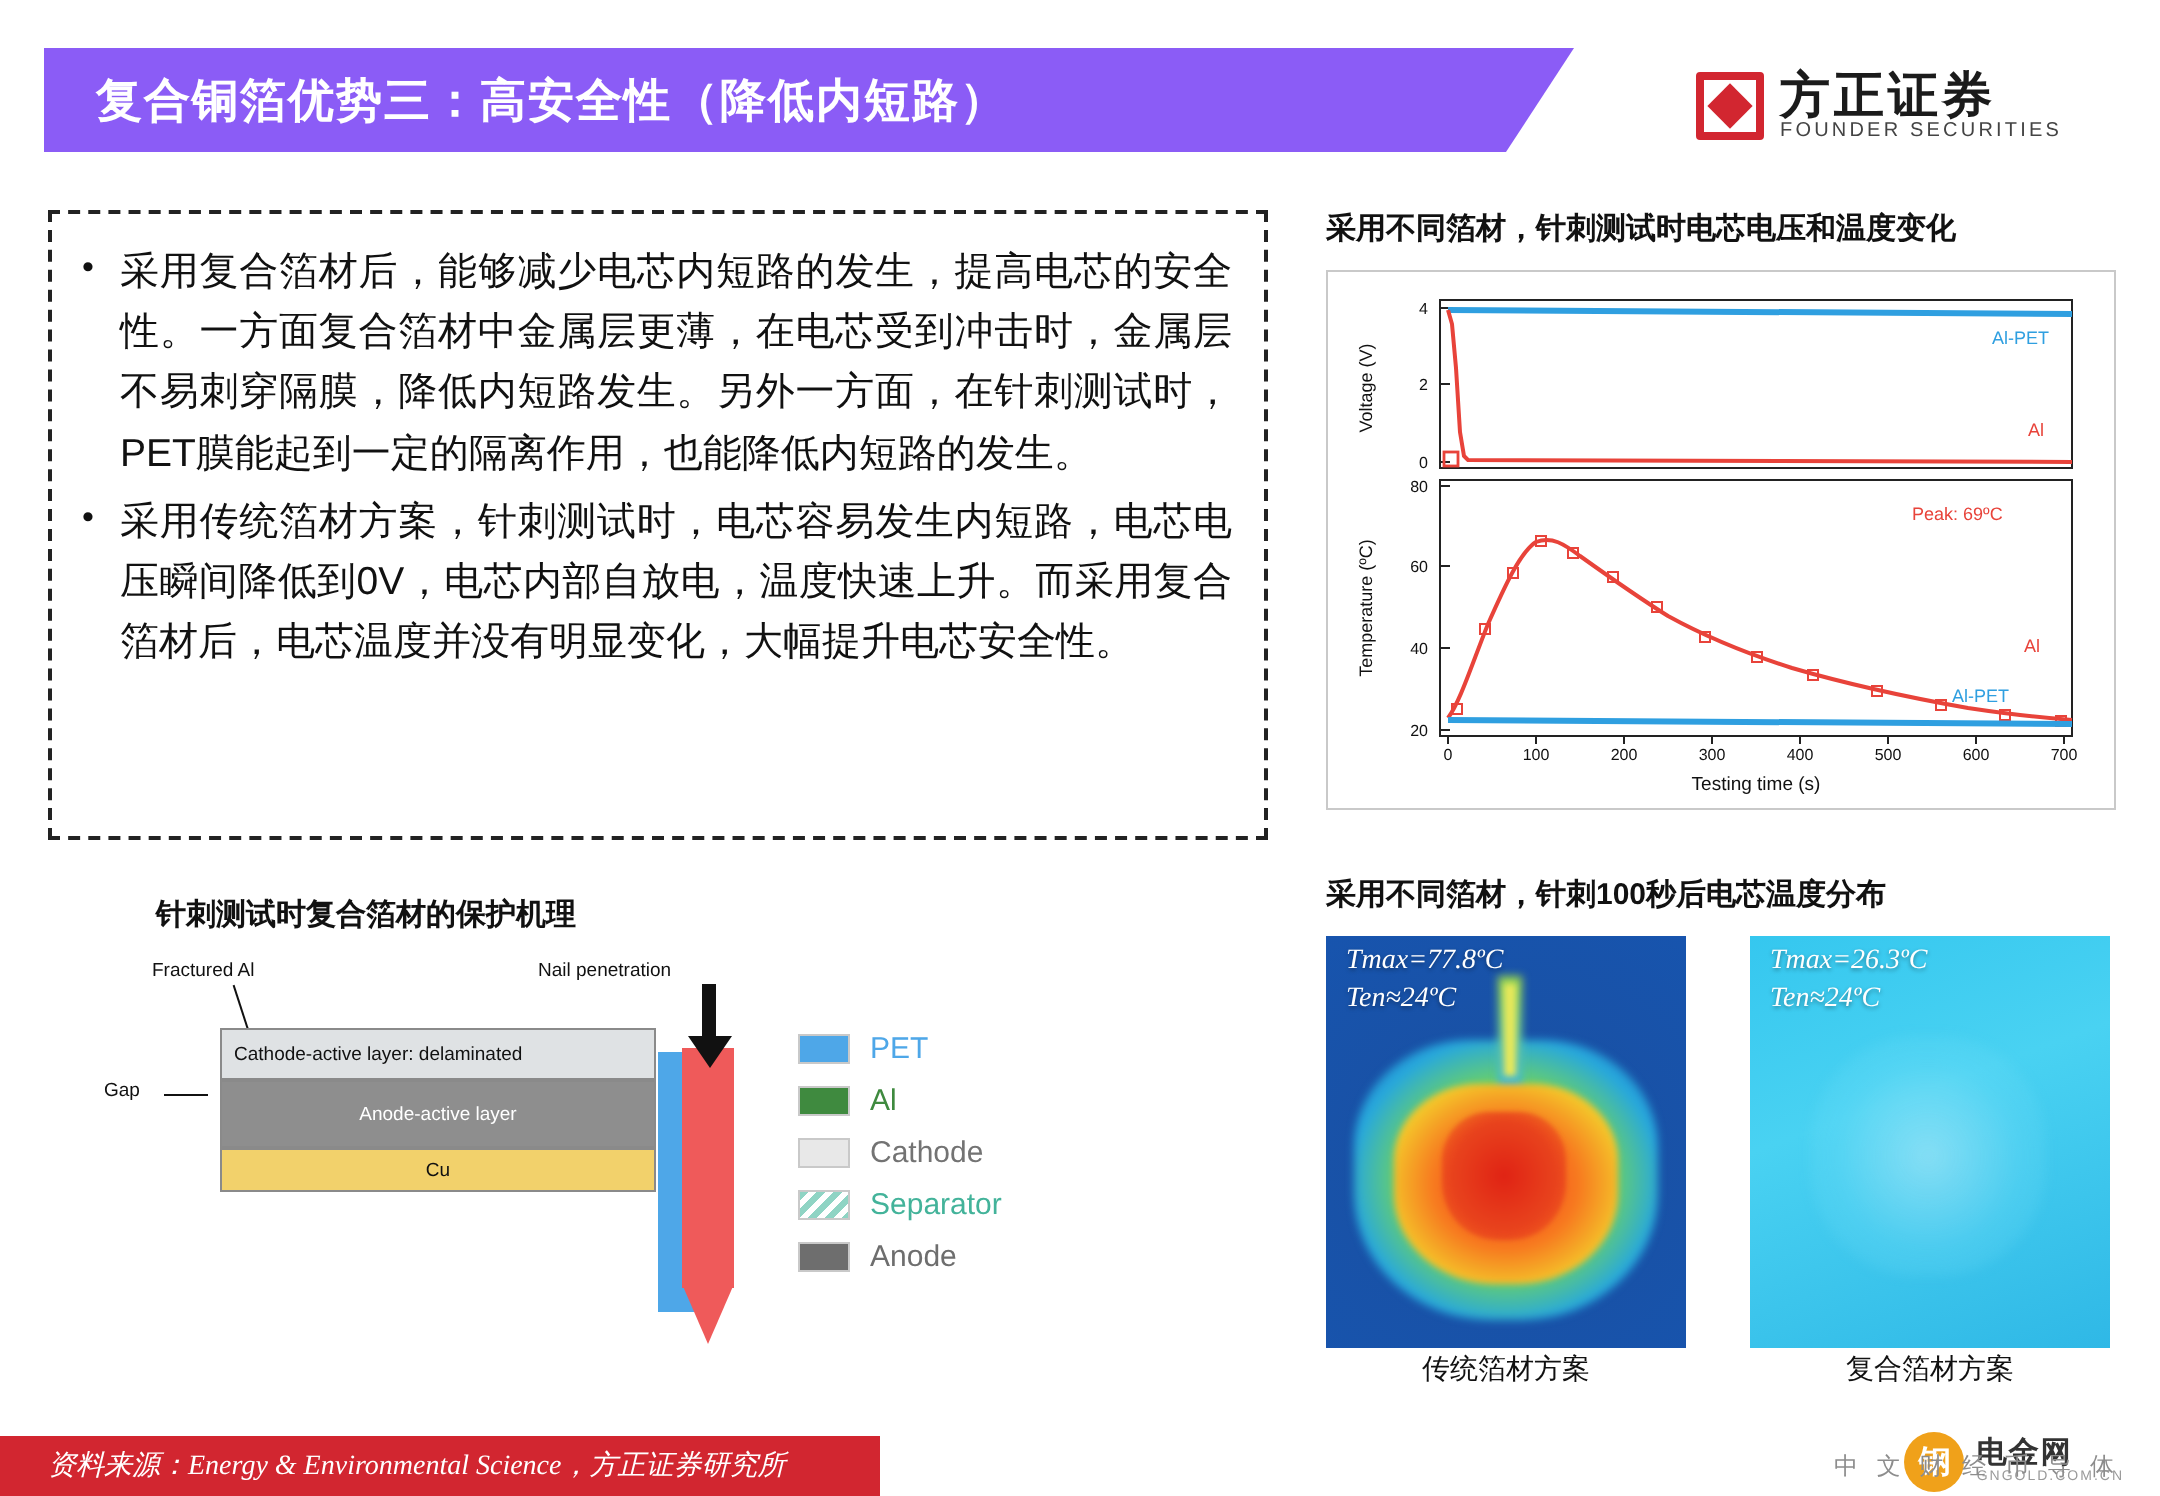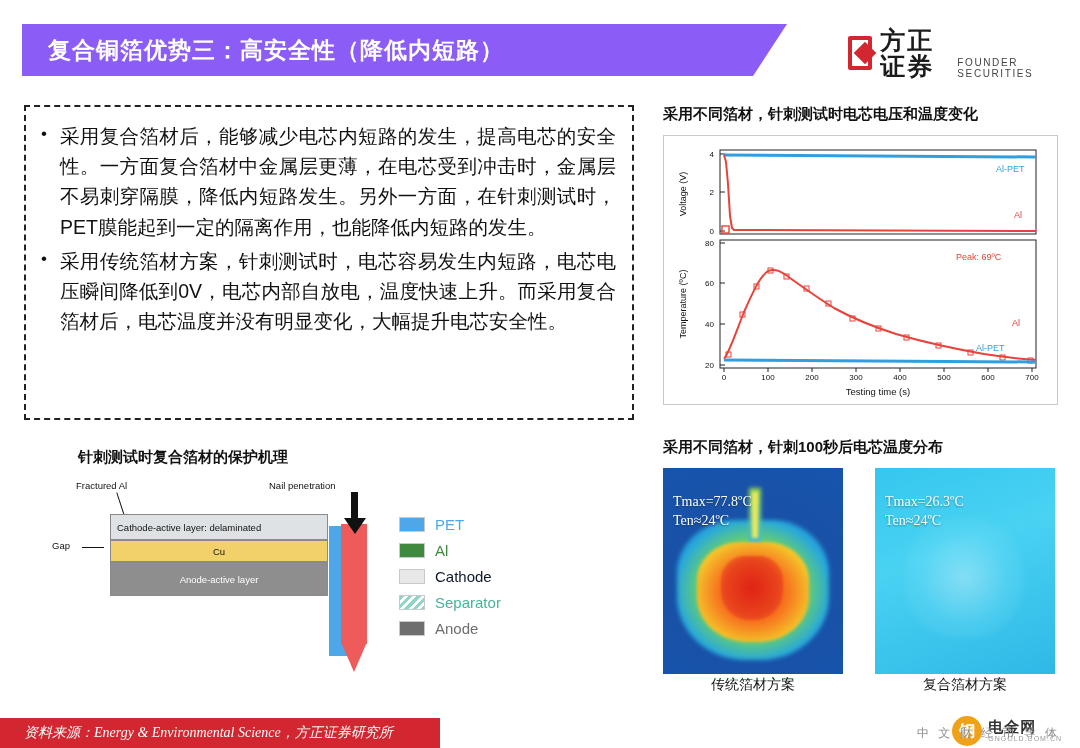"方正证券" .logo-text { align-items: flex-end -> none; flex-direction: none -> column }
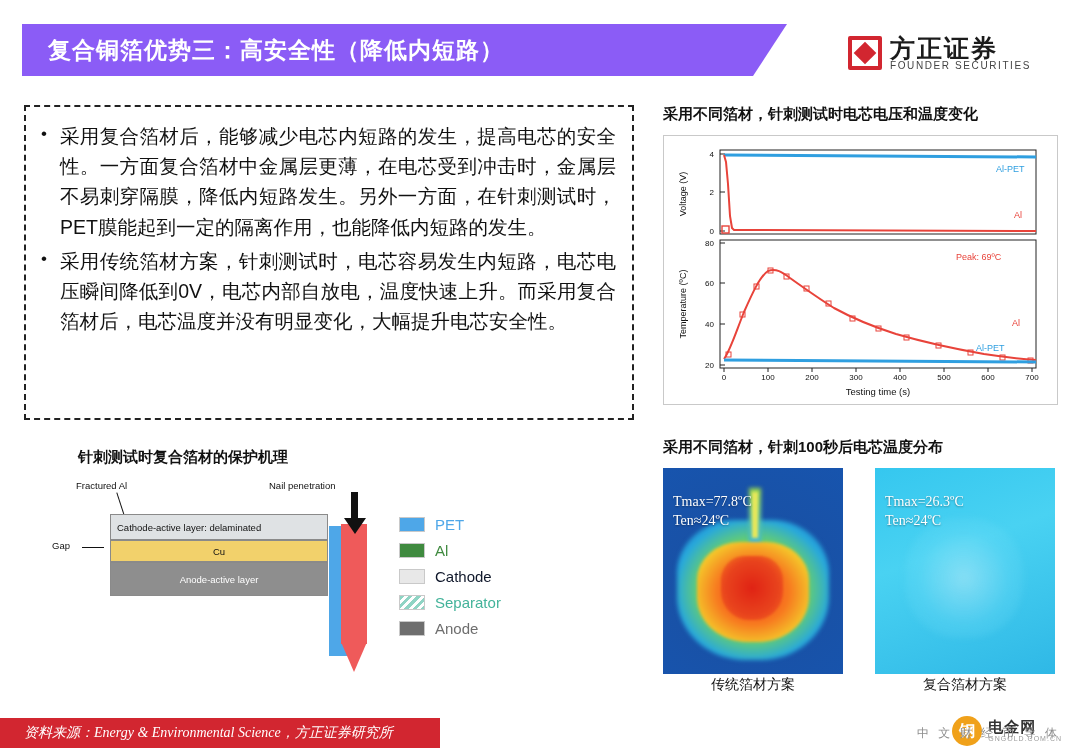"Tmax=77.8ºC" .th-text { font-style: none -> italic; top: 25px -> 4px }
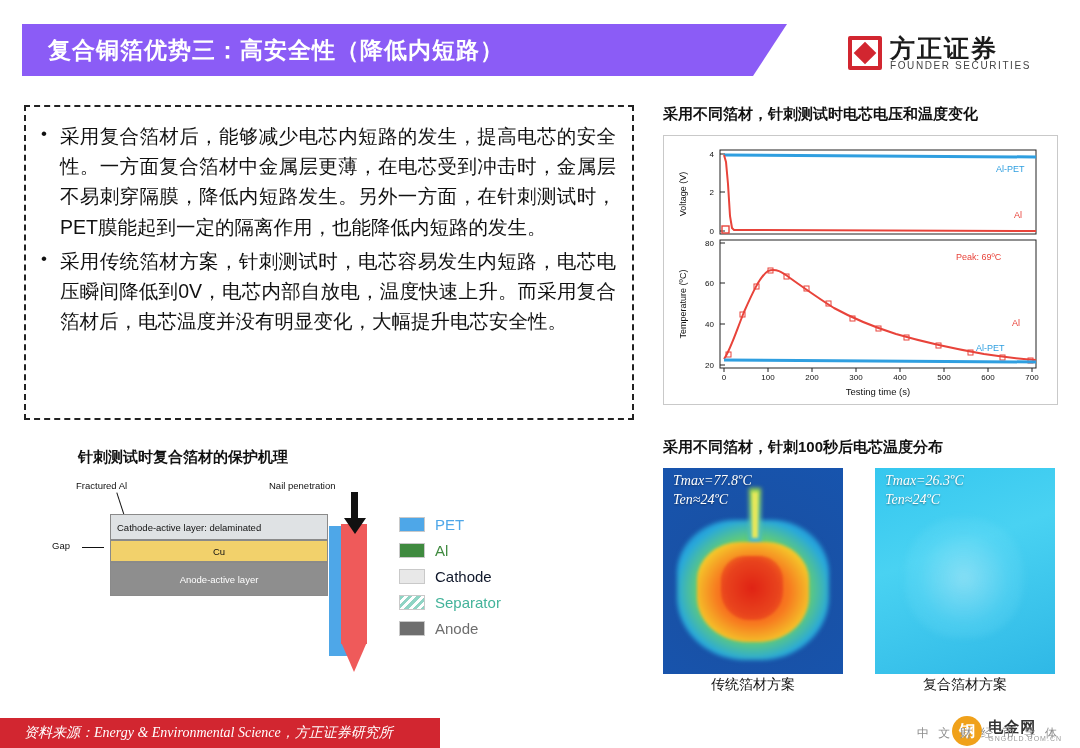"Cu" div.layer { order: before "Anode-active layer" -> after "Anode-active layer" }
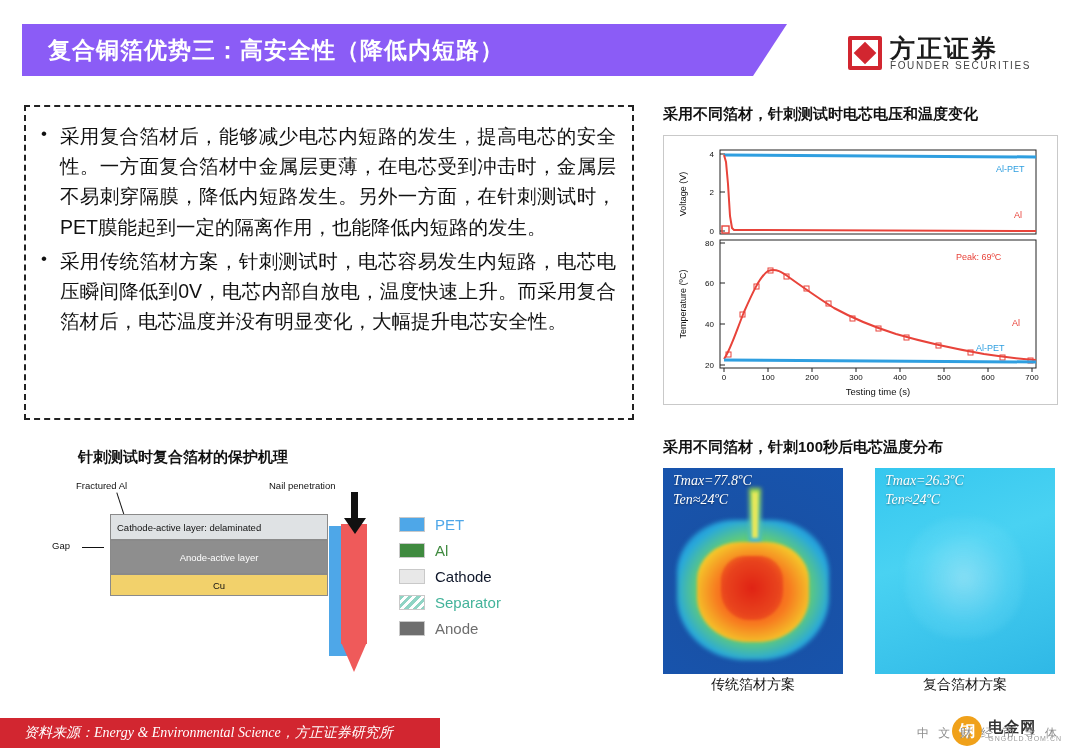"Cathode" span.leg-lbl { color: #0f172a -> #737373 }
